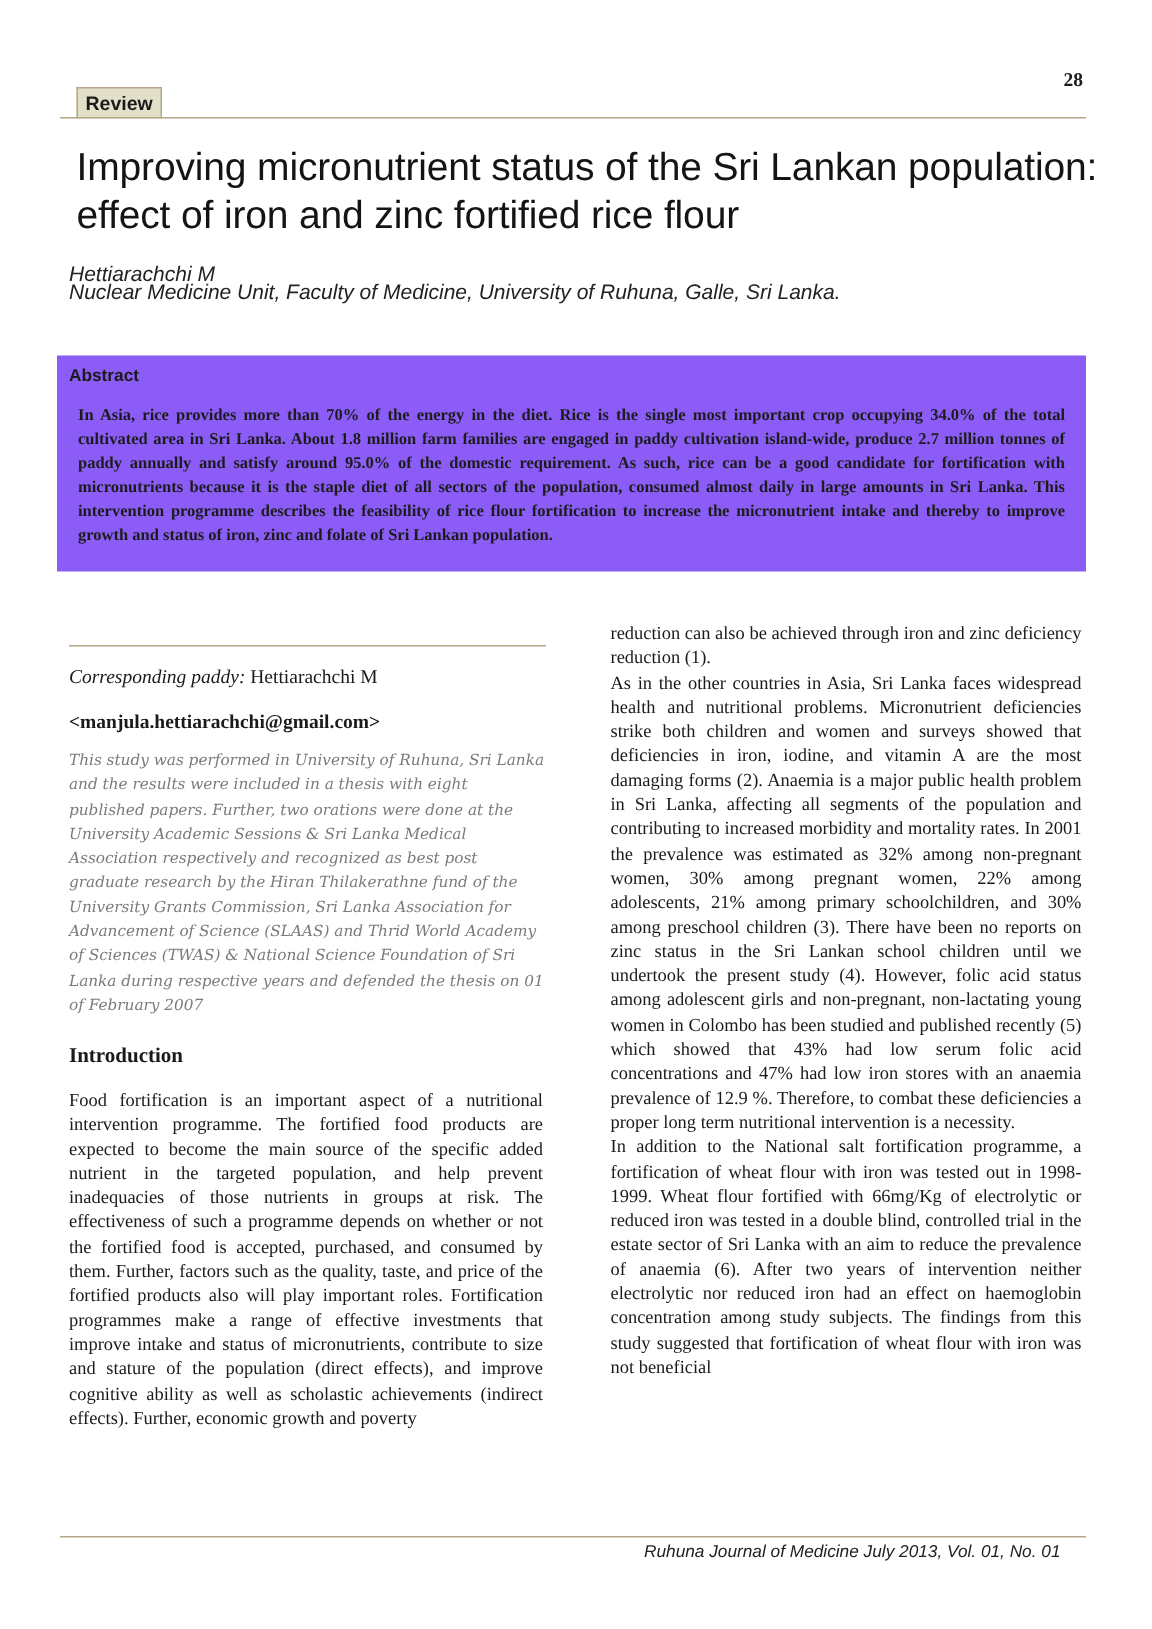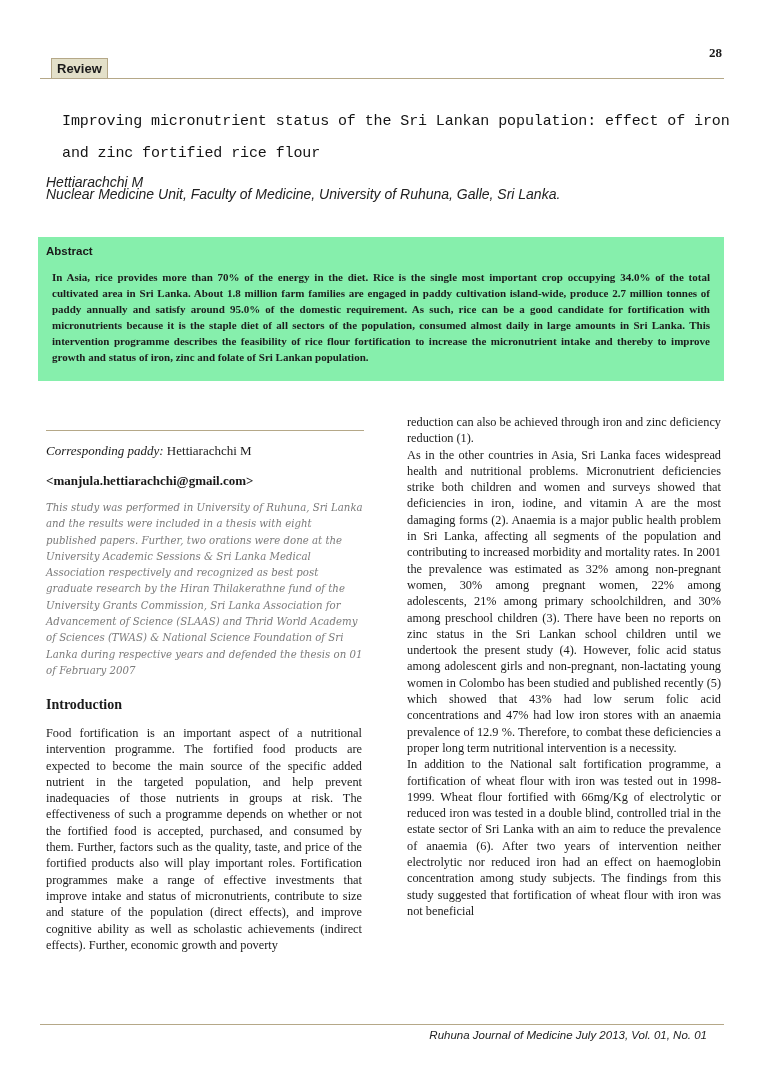"Improving micronutrient status of the" .title { font-family: Liberation Mono, monospace -> Liberation Sans, sans-serif; font-size: 15px -> 26px; margin: 16px -> 5px }
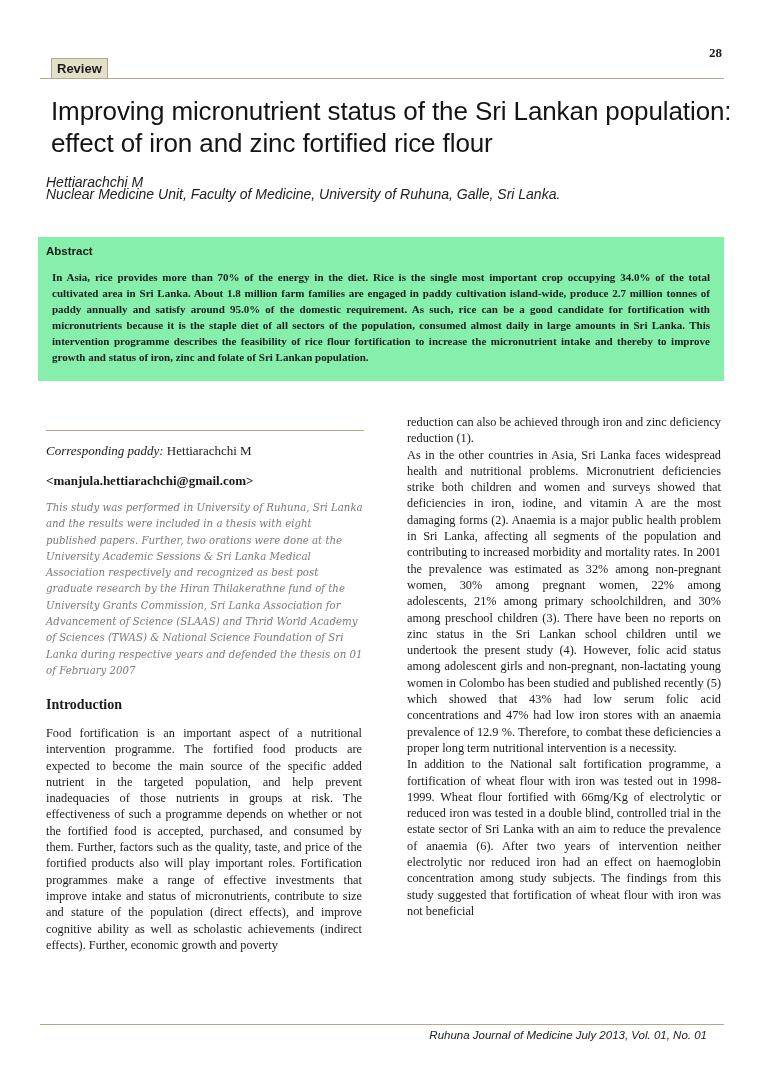"Abstract" .abstract-box { background: #86efac -> #8b5cf6 }
